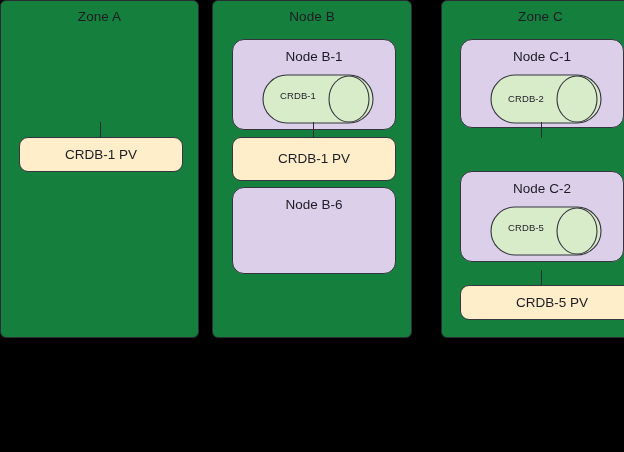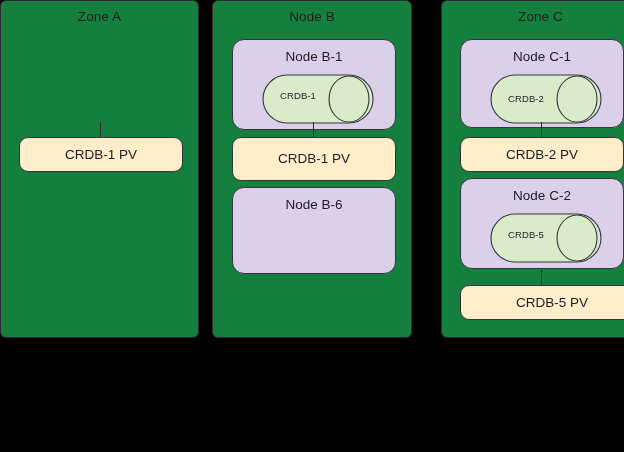"CRDB-2 PV" div.pv { html: <div> <div>CRDB-2 PV</div> </div> -> none }
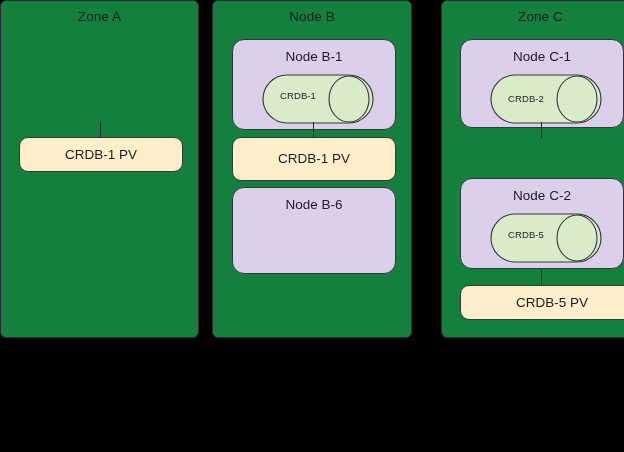"Node C-2" div.node { top: 177px -> 170px }
